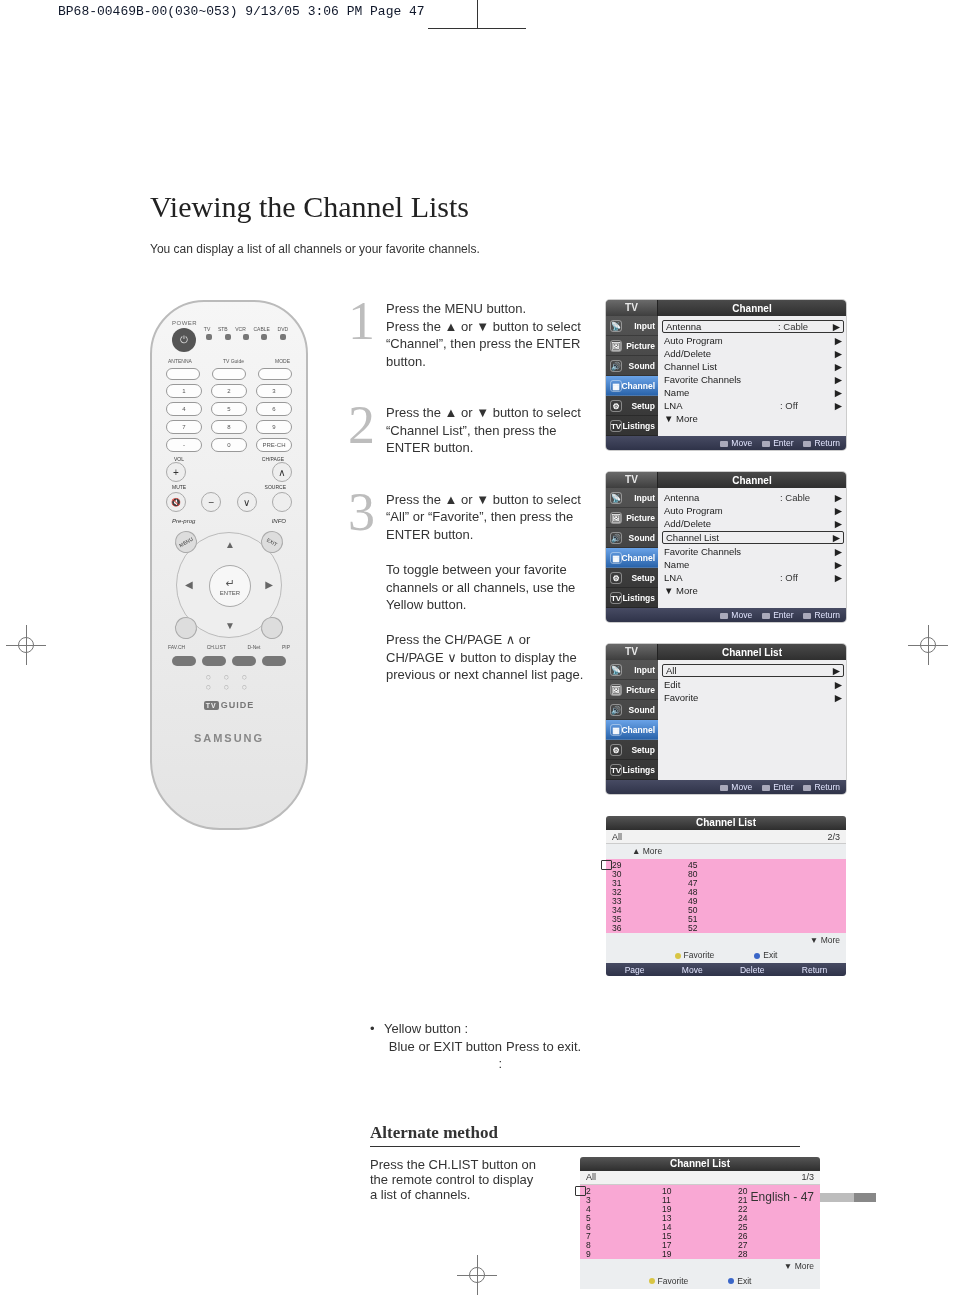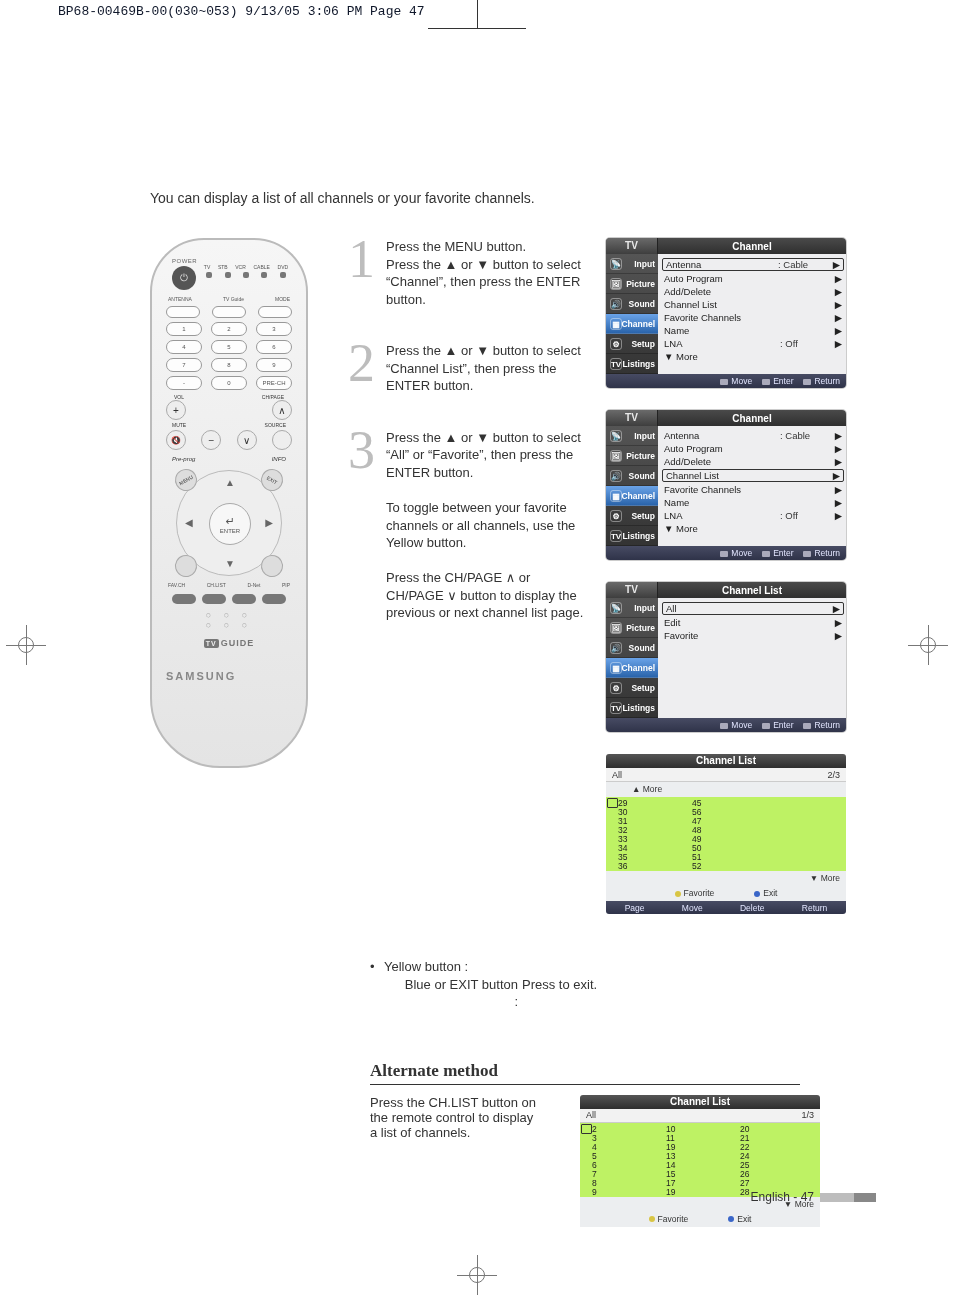"Viewing the Channel Lists" h1 { html: none -> <h1>Viewing the Channel Lists</h1> }
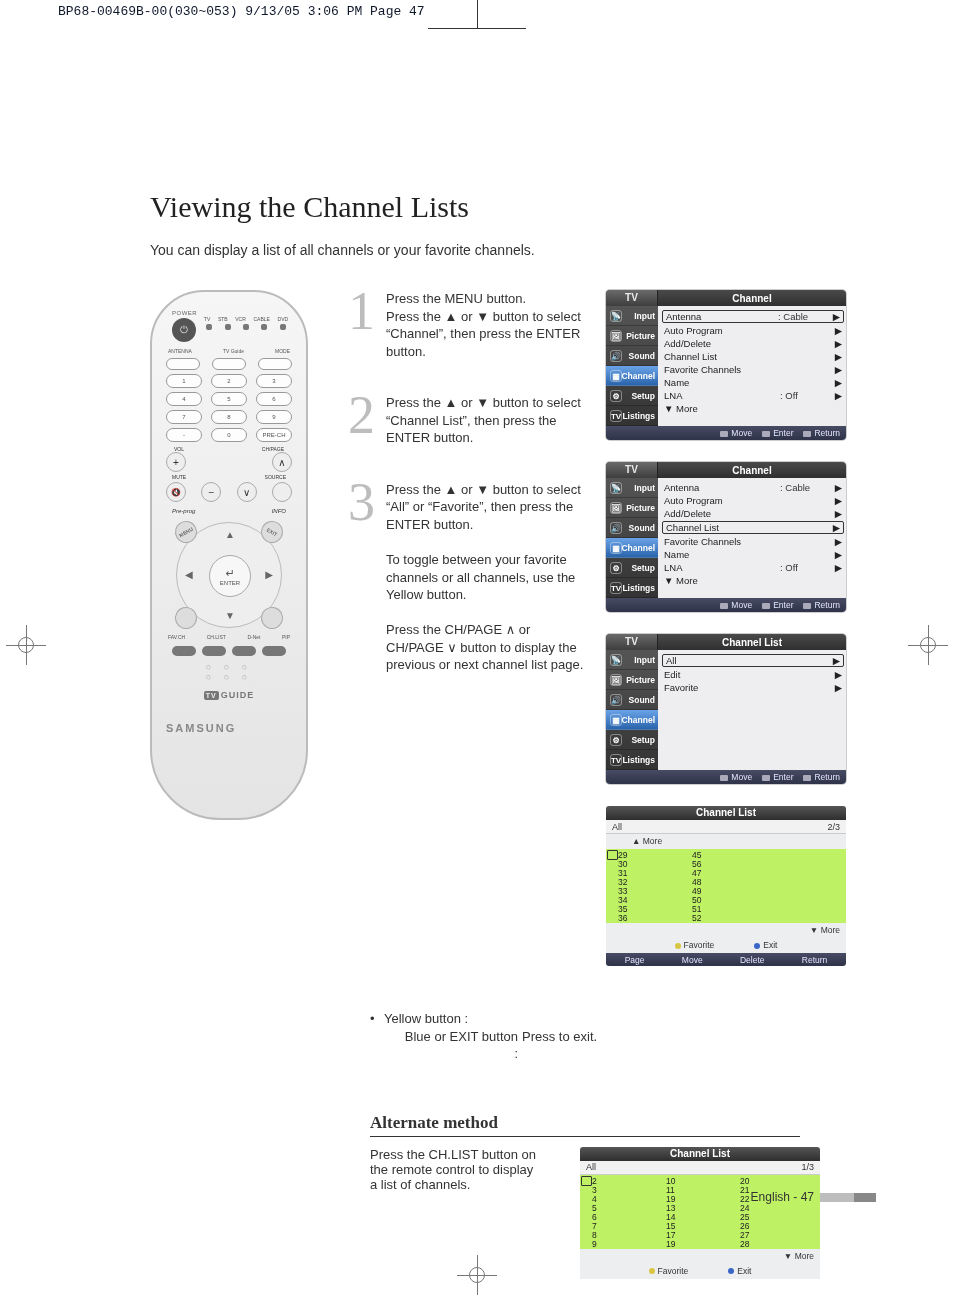"You can display a list" .intro { font-size: 14px -> 12px; margin-bottom: 32px -> 44px }
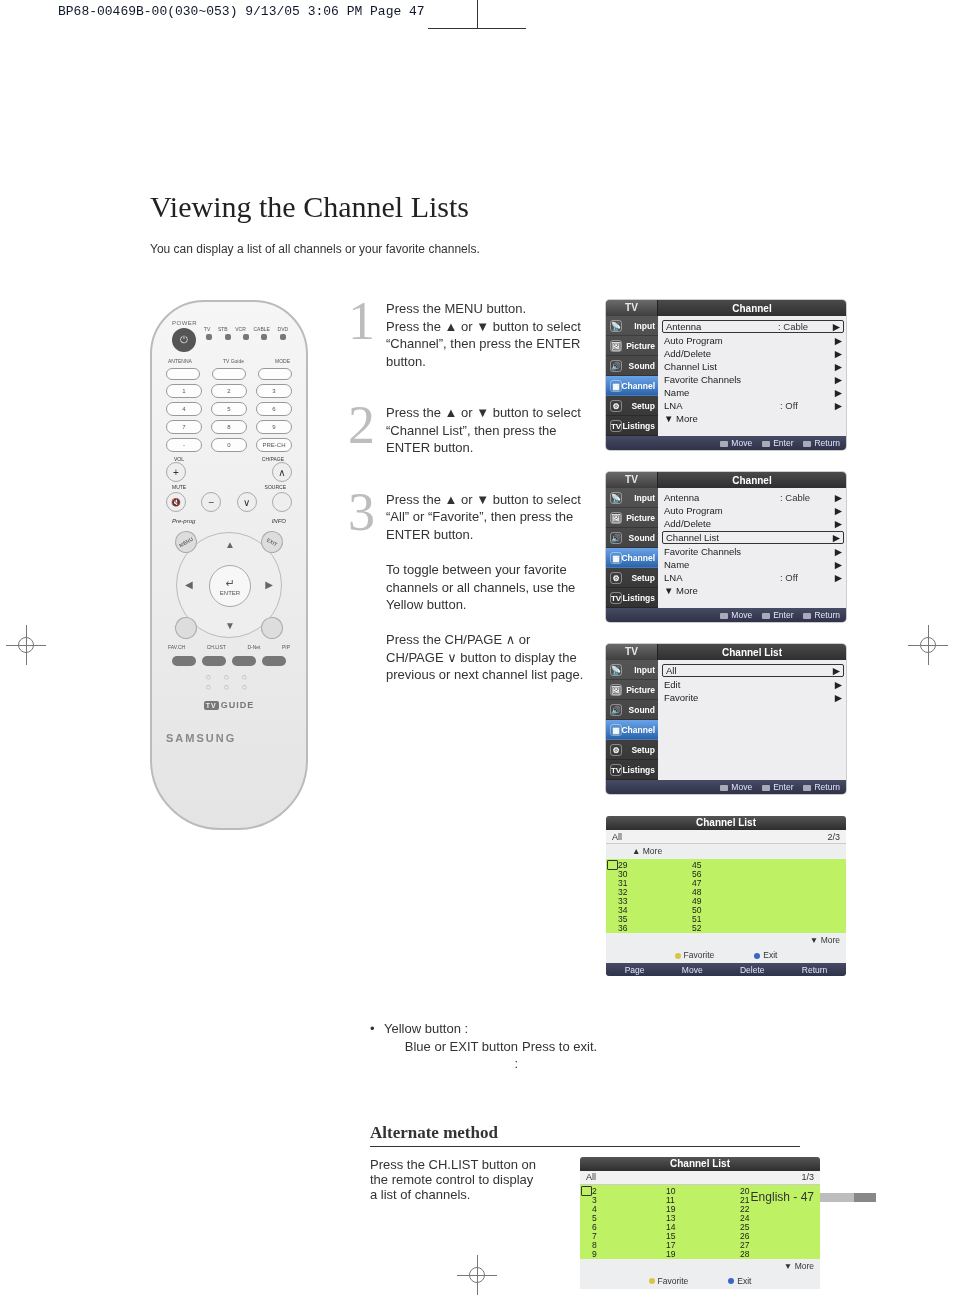"SAMSUNG" .brand { text-align: left -> center }
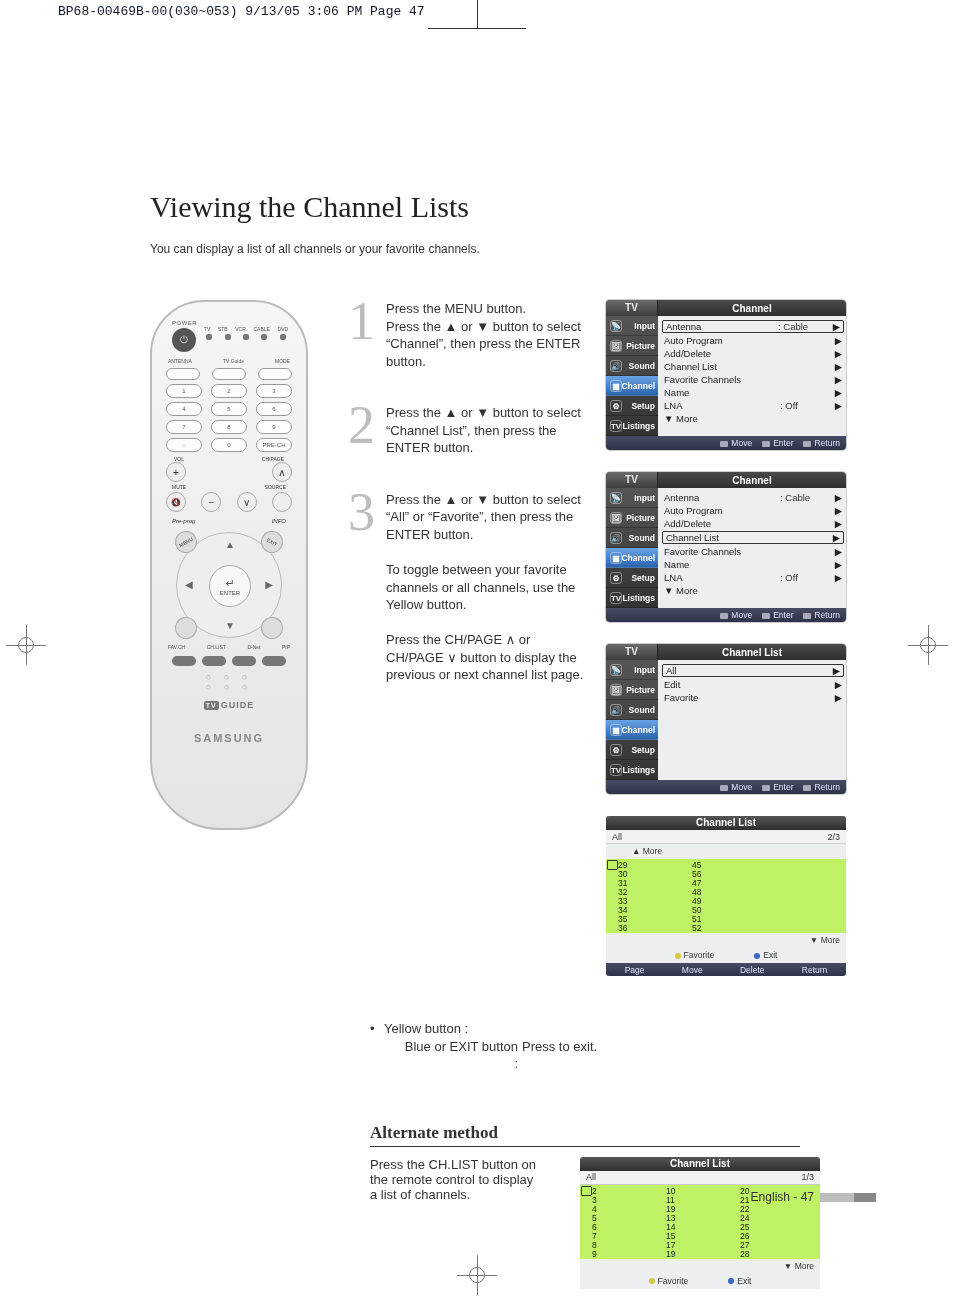"29" .chlist .grid { background: #bef264 -> #f9a8d4; padding: 2px 6px 0 12px -> 2px 6px 0 6px }
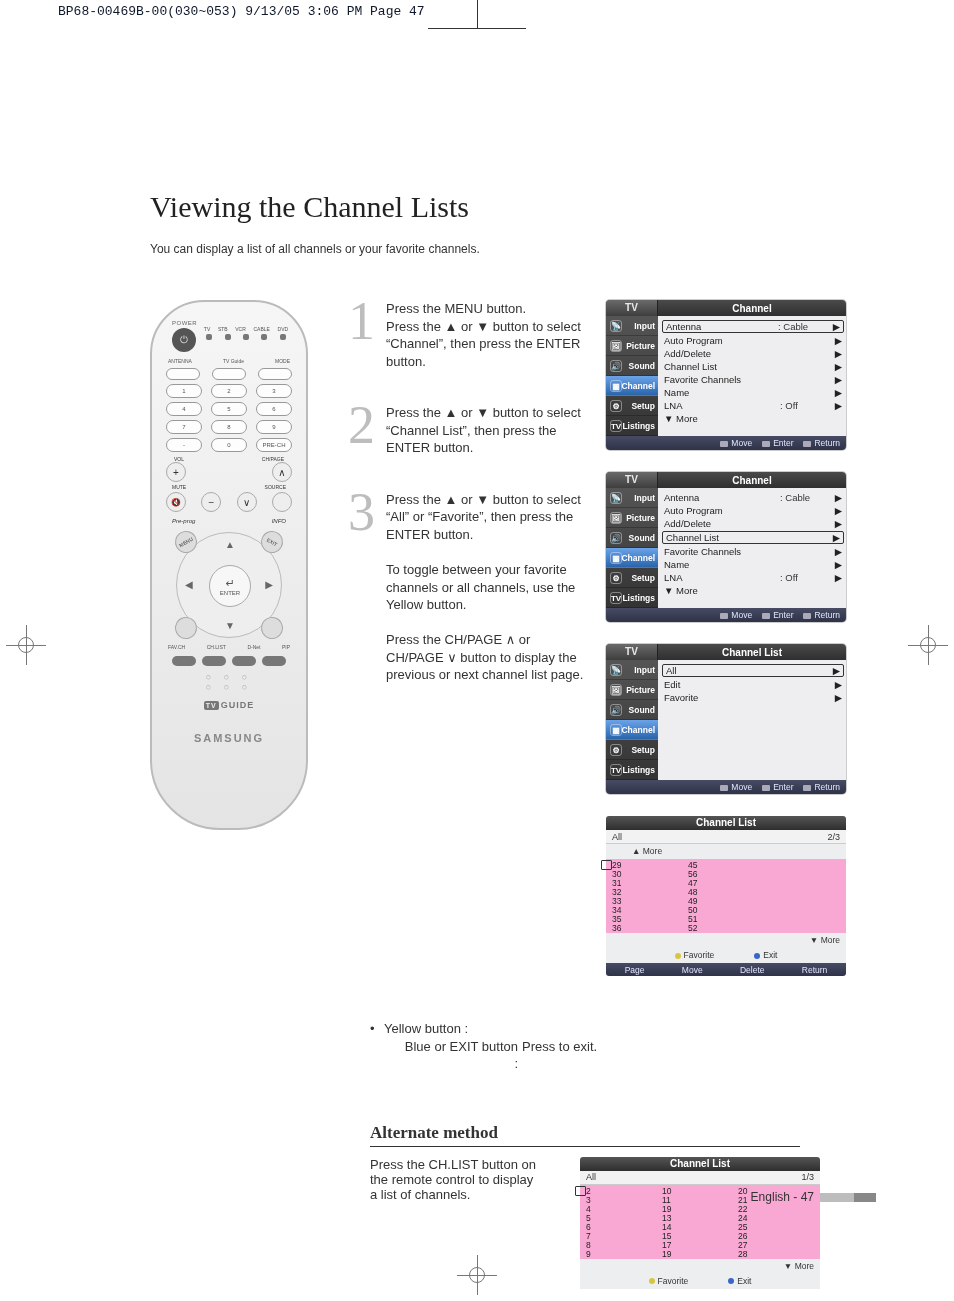"56" span { text: 56 -> 80 }
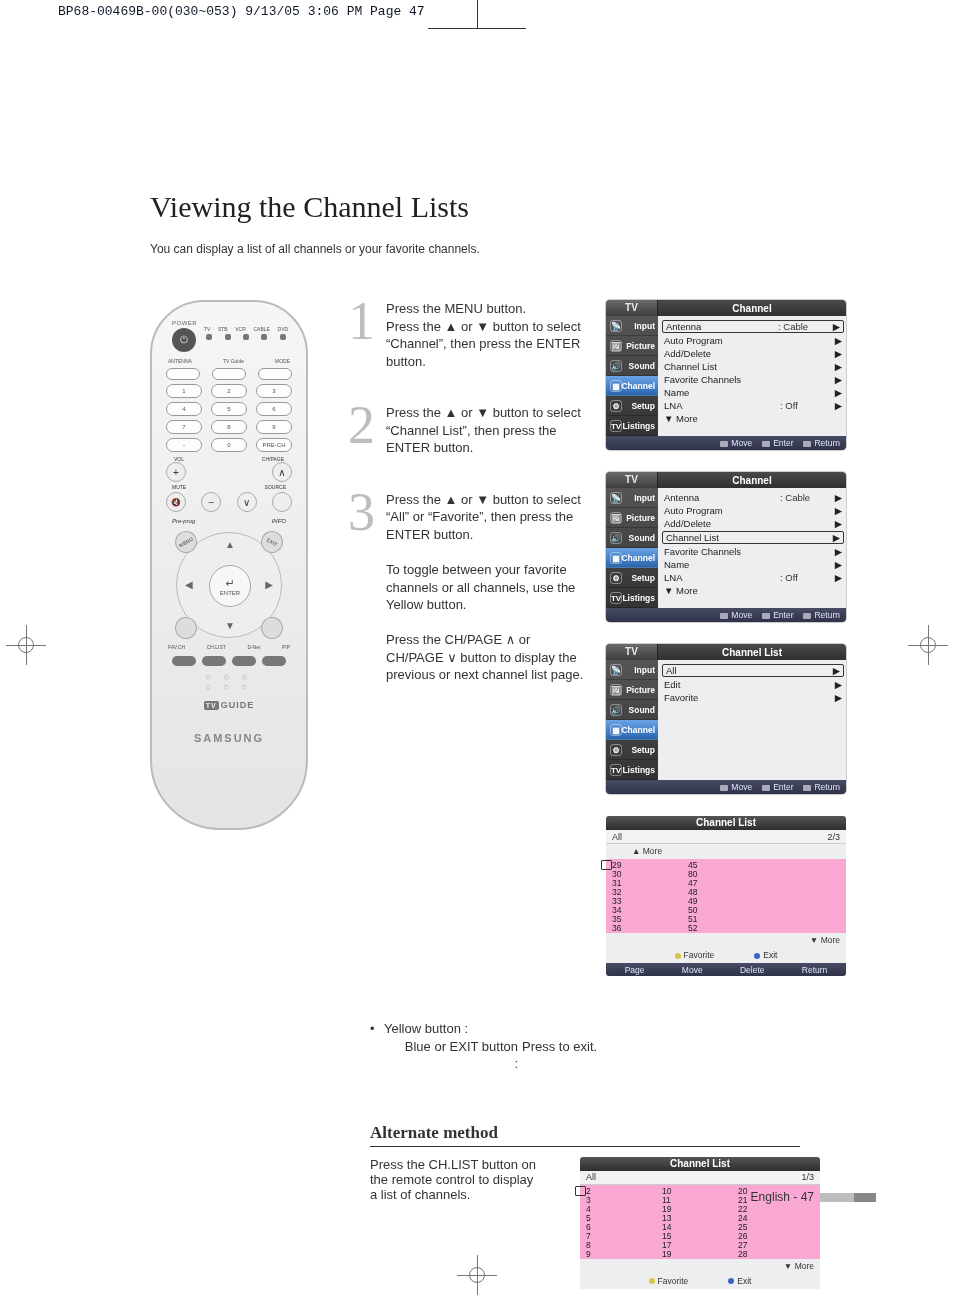"Blue or EXIT button :" div.label { margin-left: 16px -> none }
